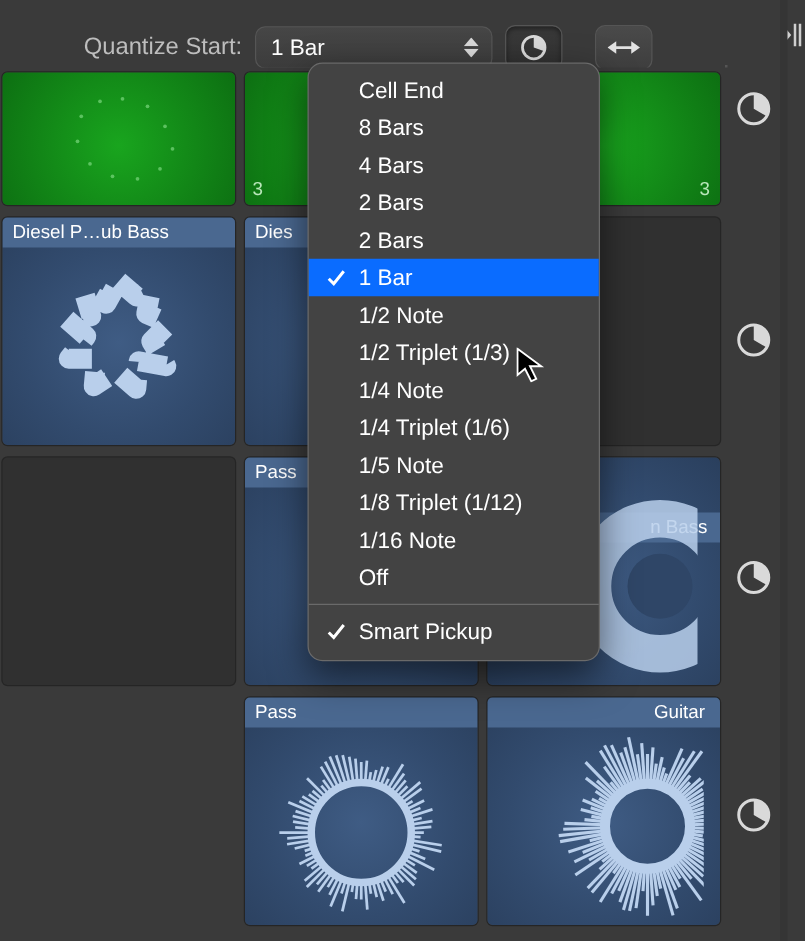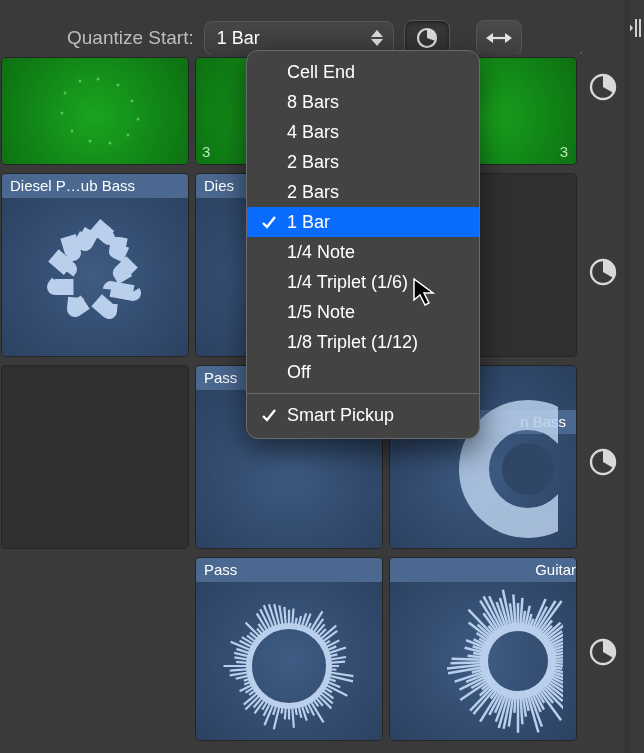"1/2 Note" div.item { html: none -> <div><span></span><span>1/2 Note</span></div> }
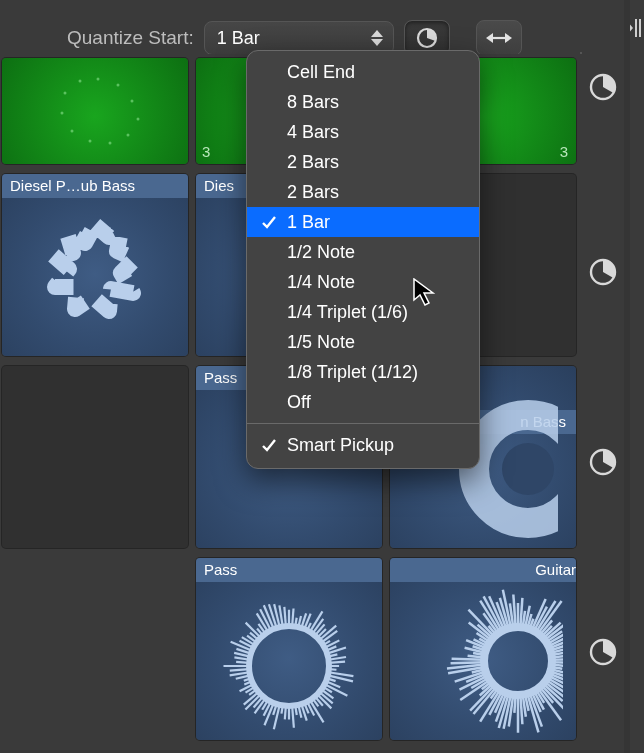"1/2 Triplet (1/3)" div.item { html: none -> <div><span></span><span>1/2 Triplet (1/3)</span></div> }
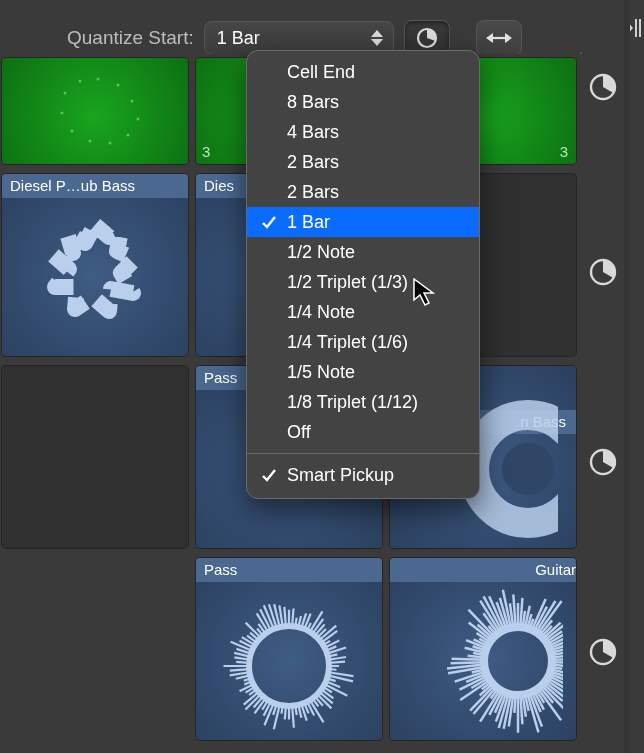"1/16 Note" div.item { html: none -> <div><span></span><span>1/16 Note</span></div> }
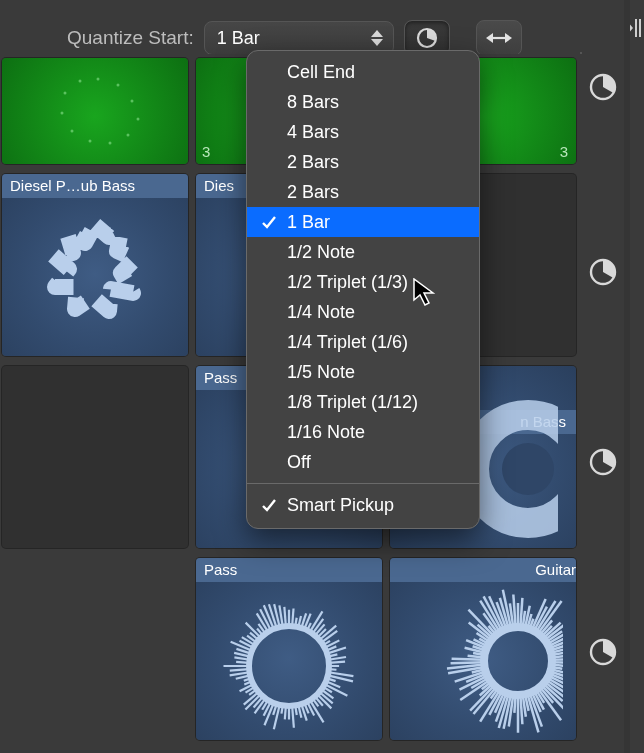"Guitar" div.label { padding-right: 0 -> 12px }
